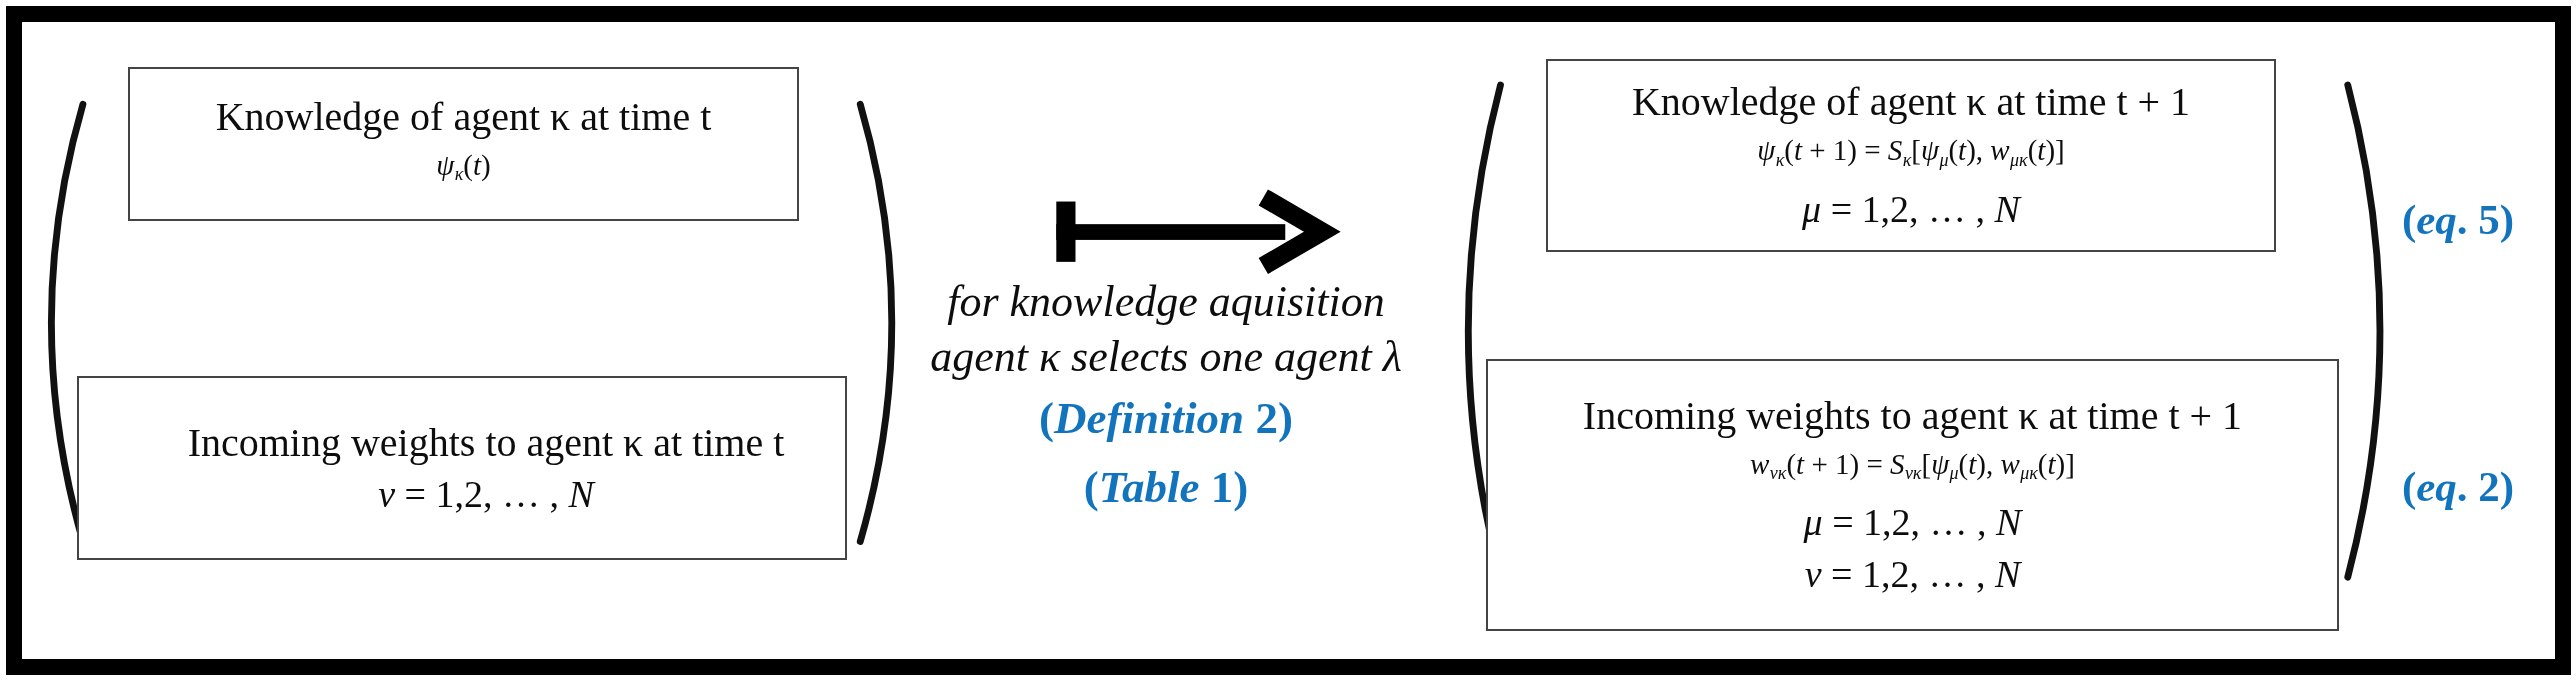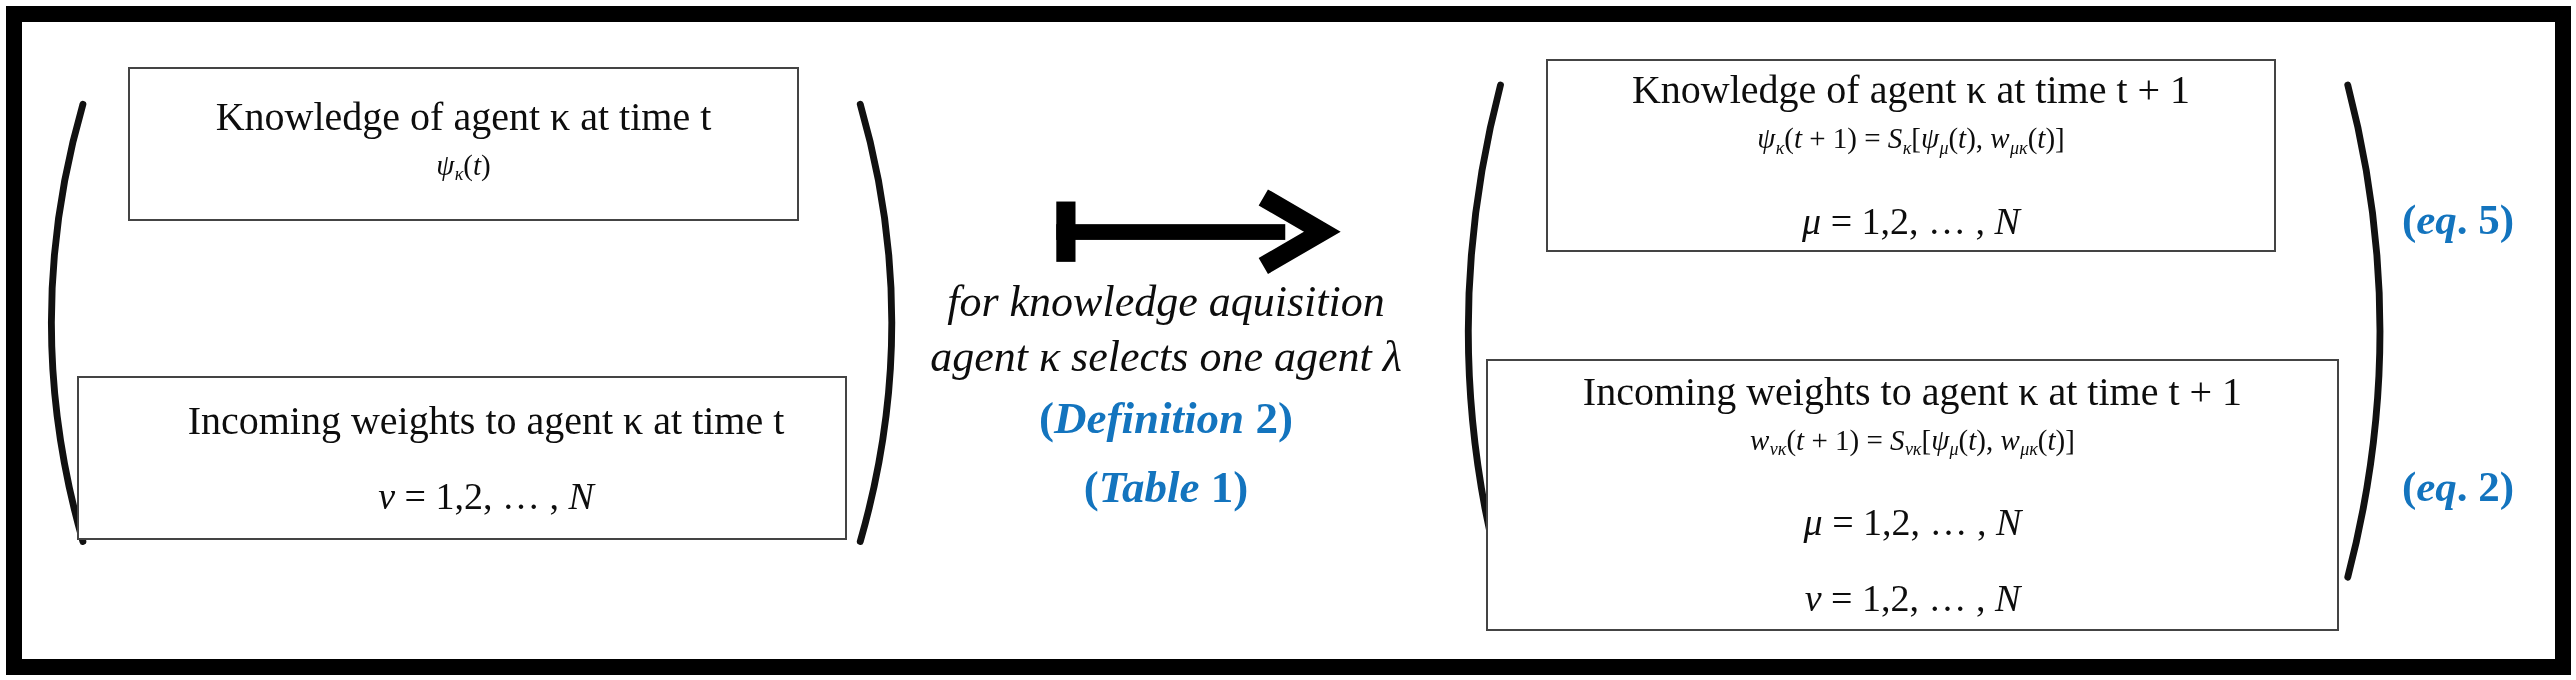"μ = 1,2, … ," .range { margin-top: 24px -> none }
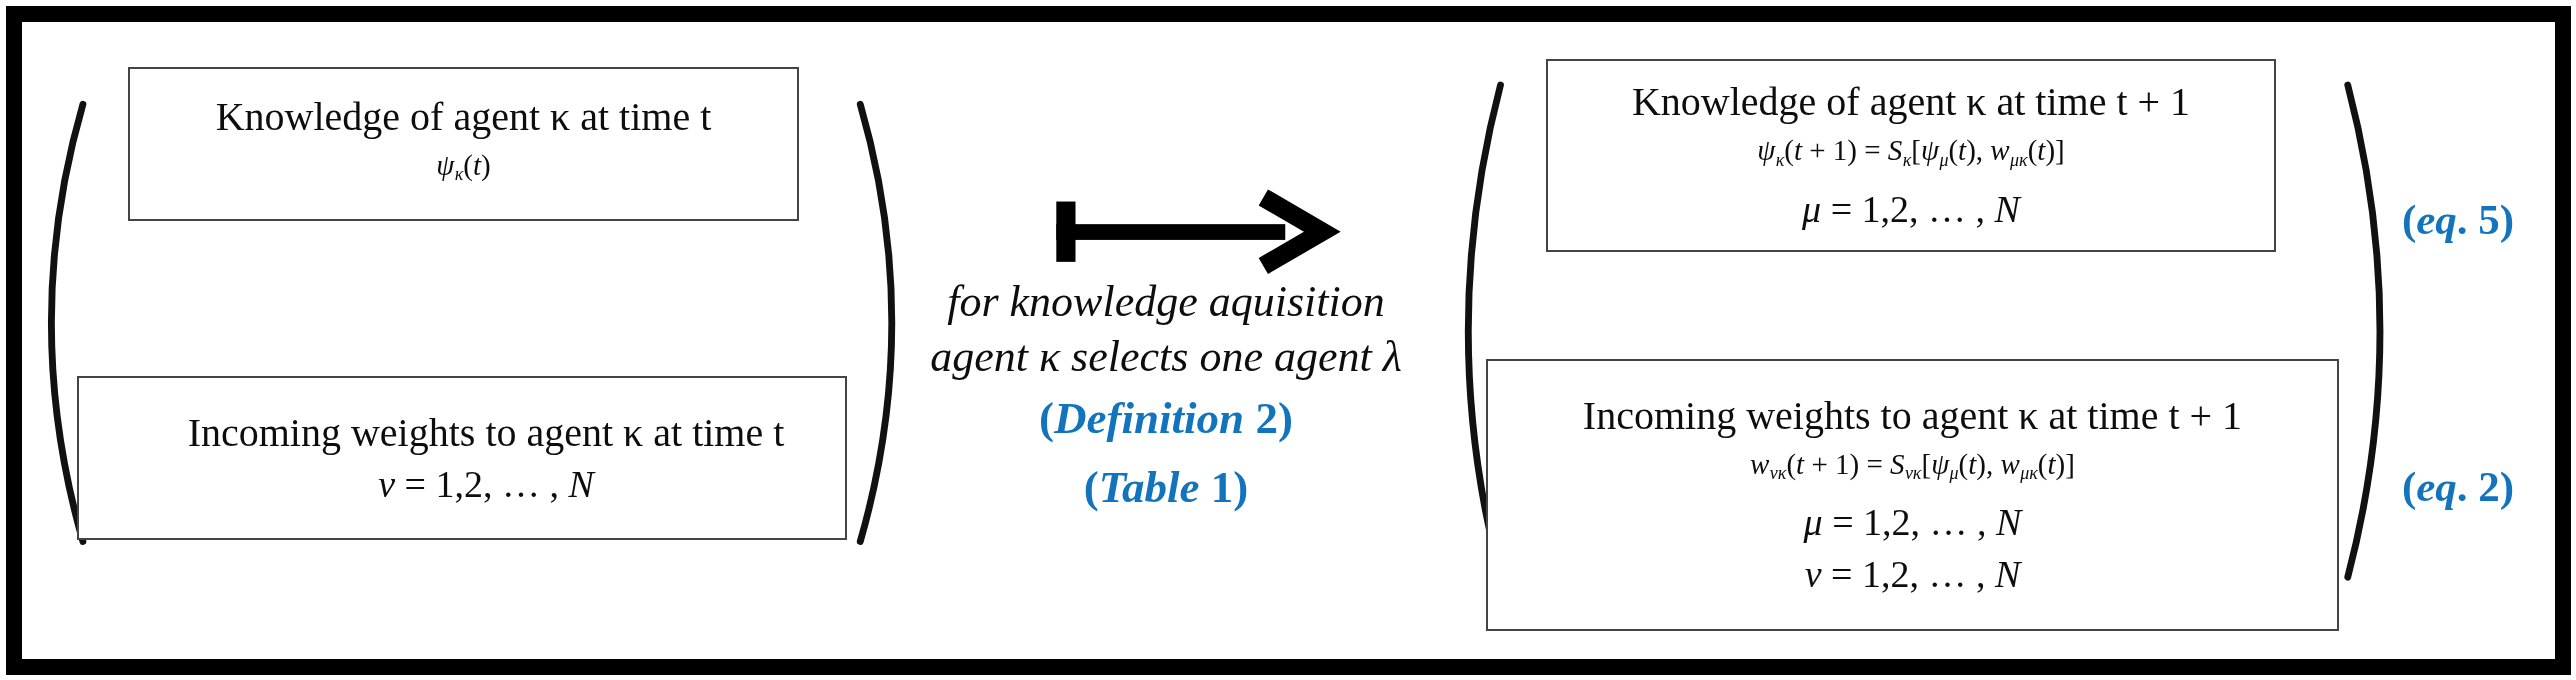"Incoming weights to agent κ at time t" .box-bl { height: 164px -> 184px }
